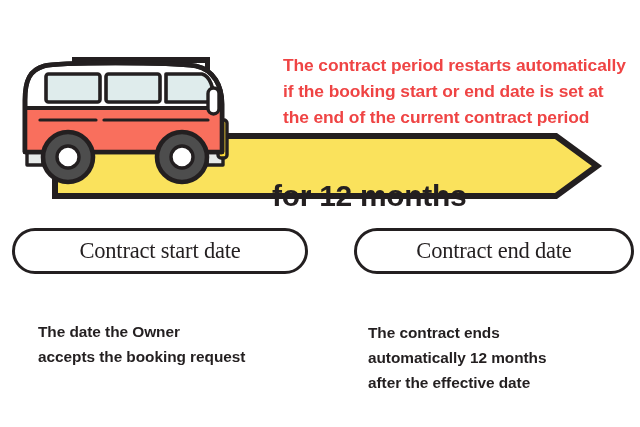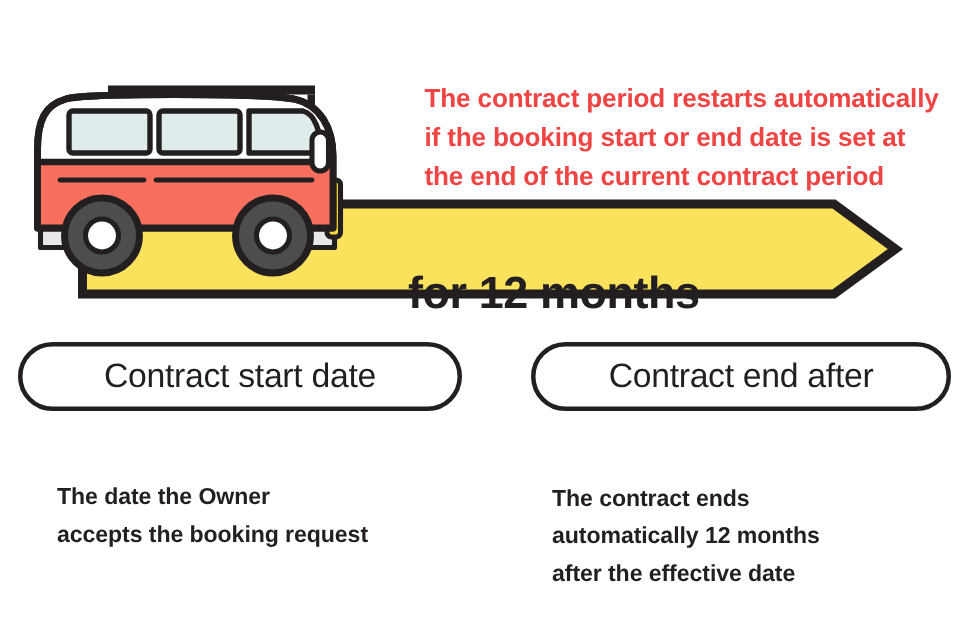"Contract start date" .pill { font-family: none -> Liberation Serif, serif }
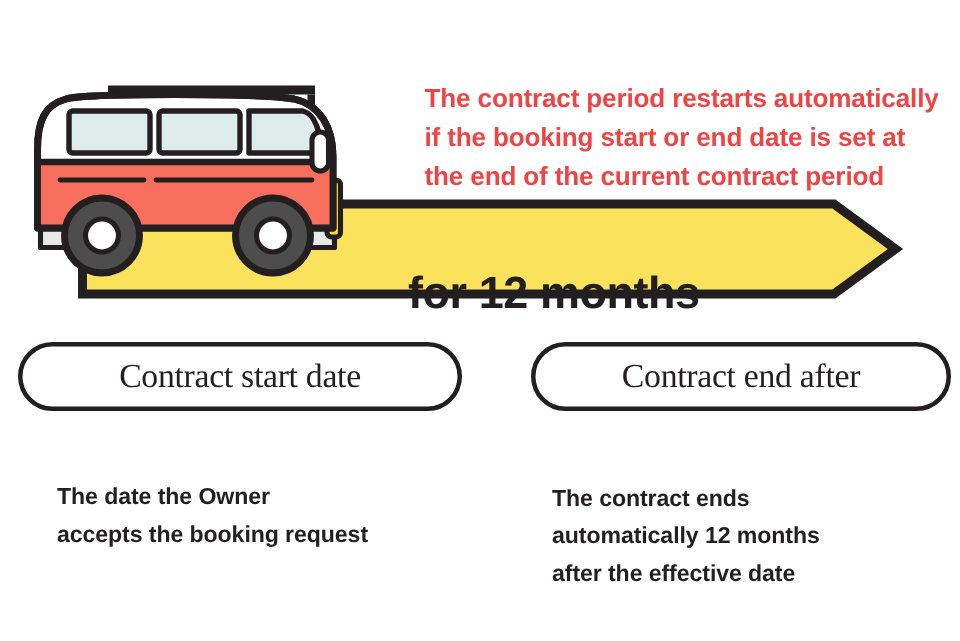"Contract end after" span { text: after -> date }
